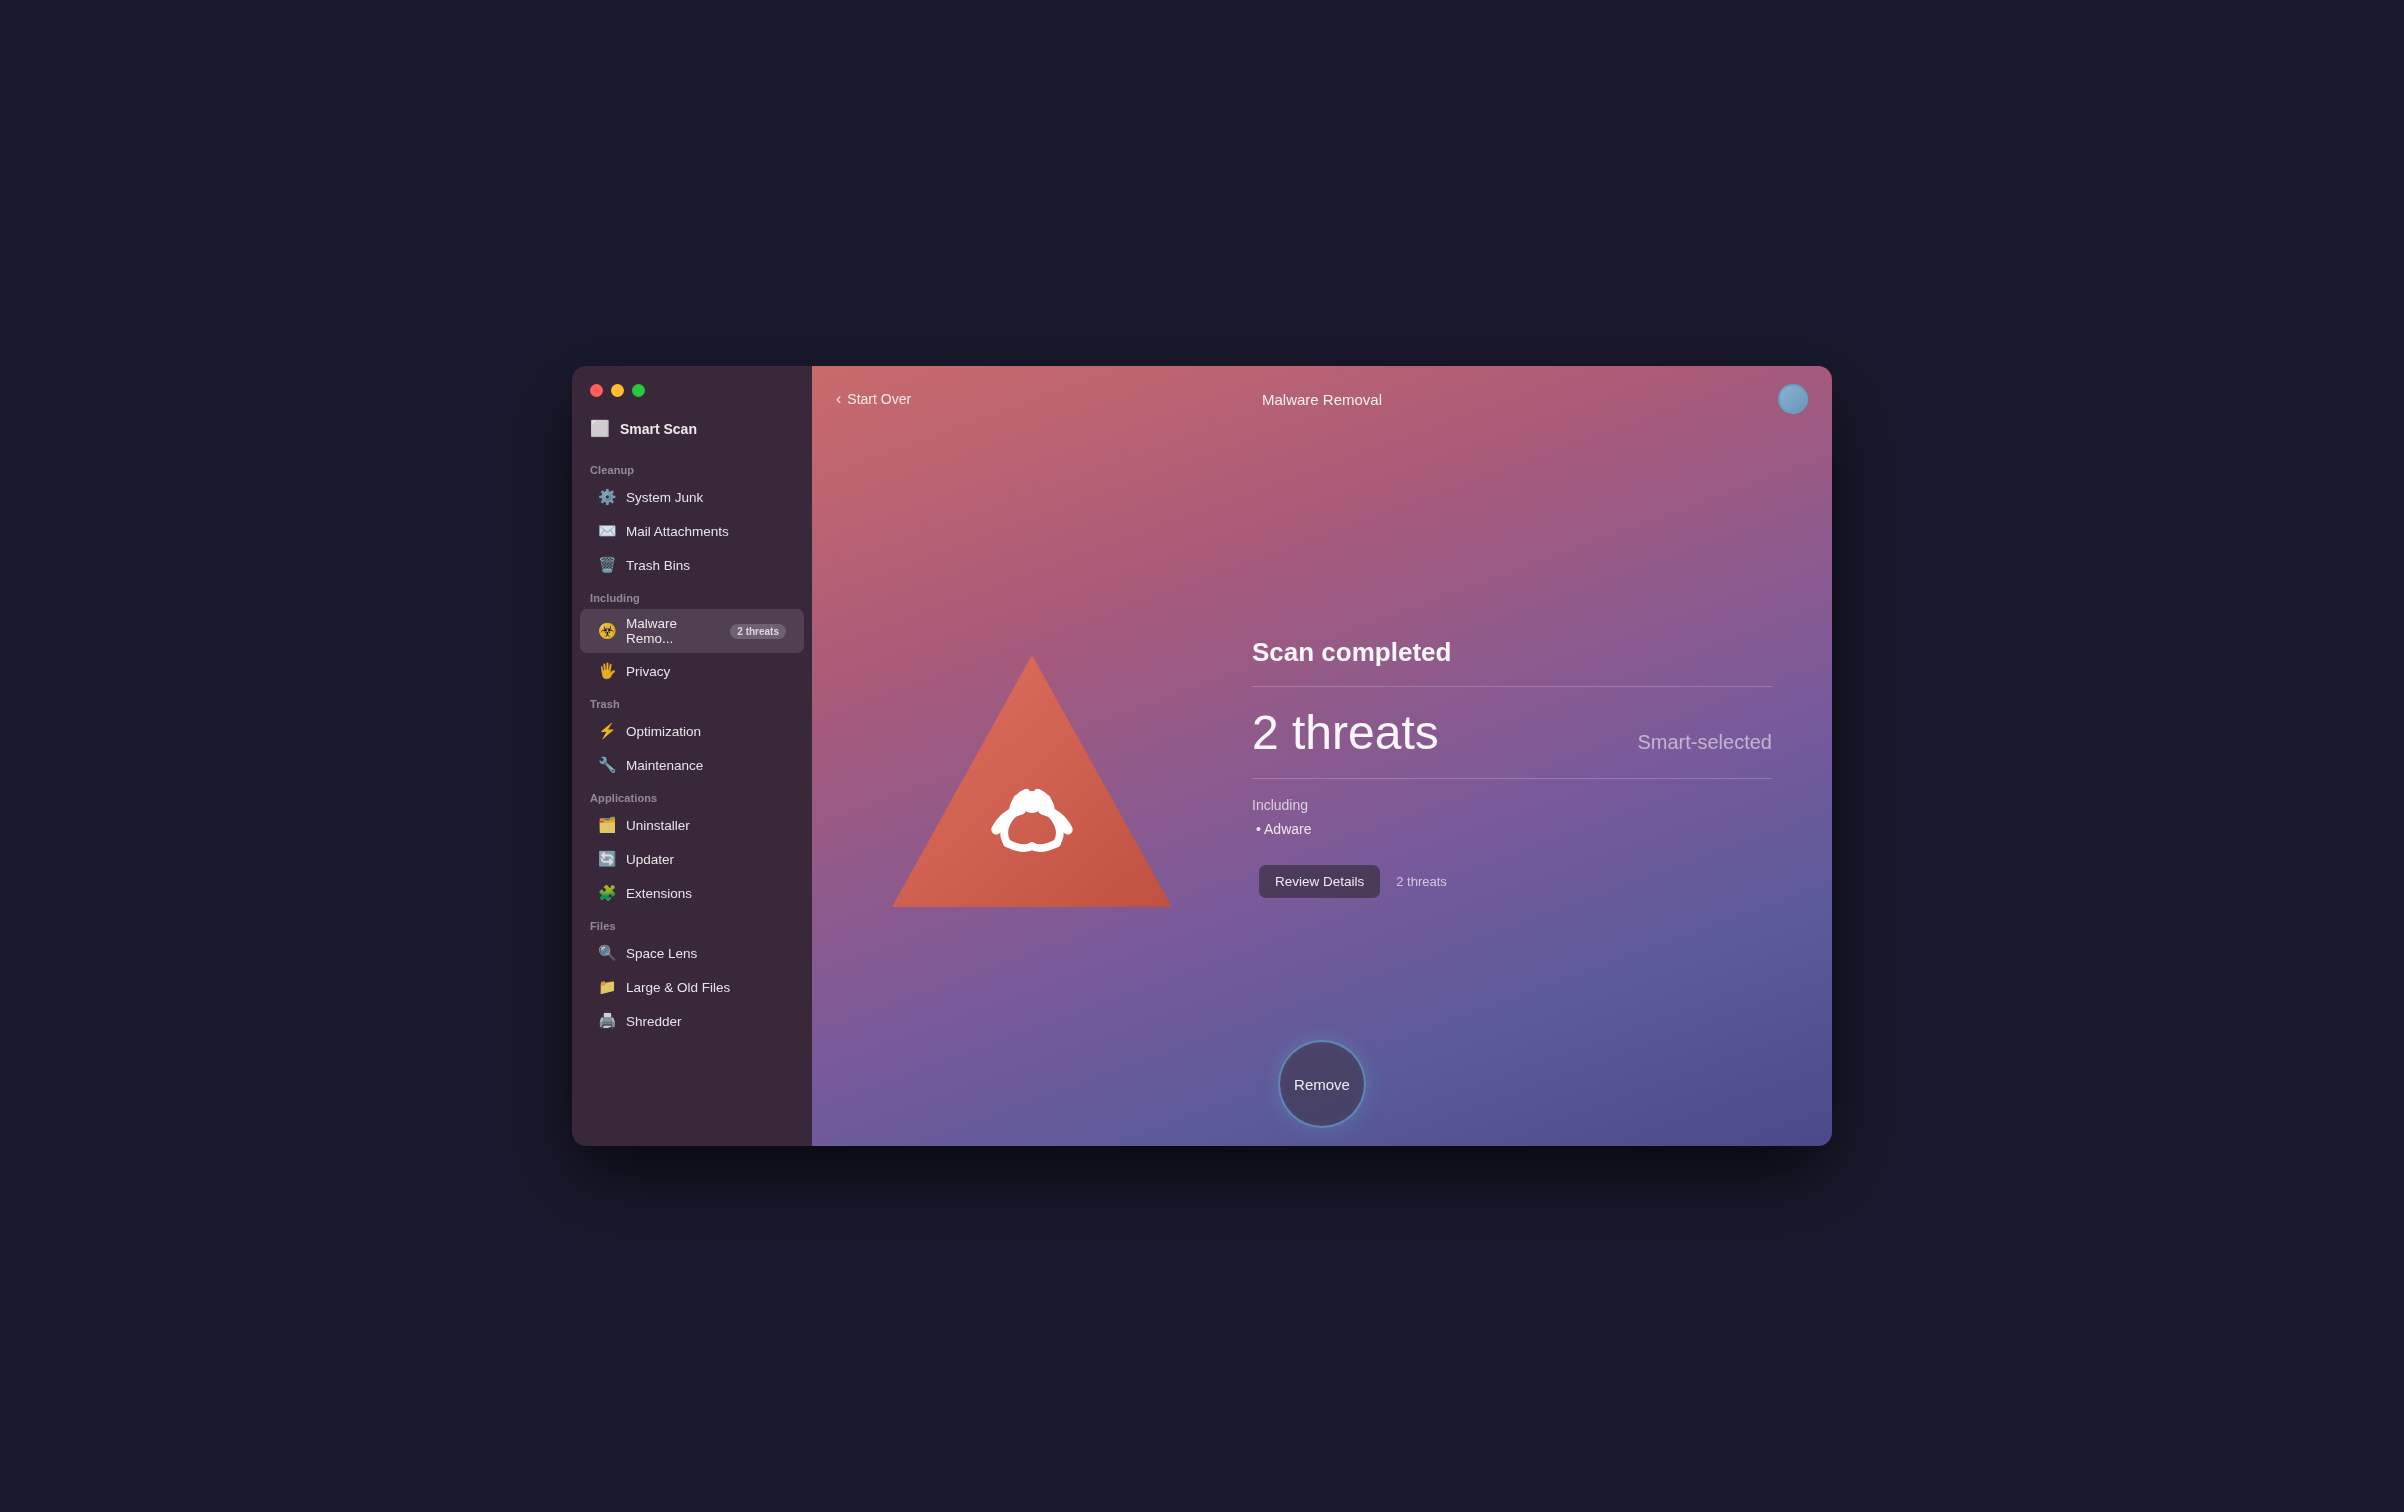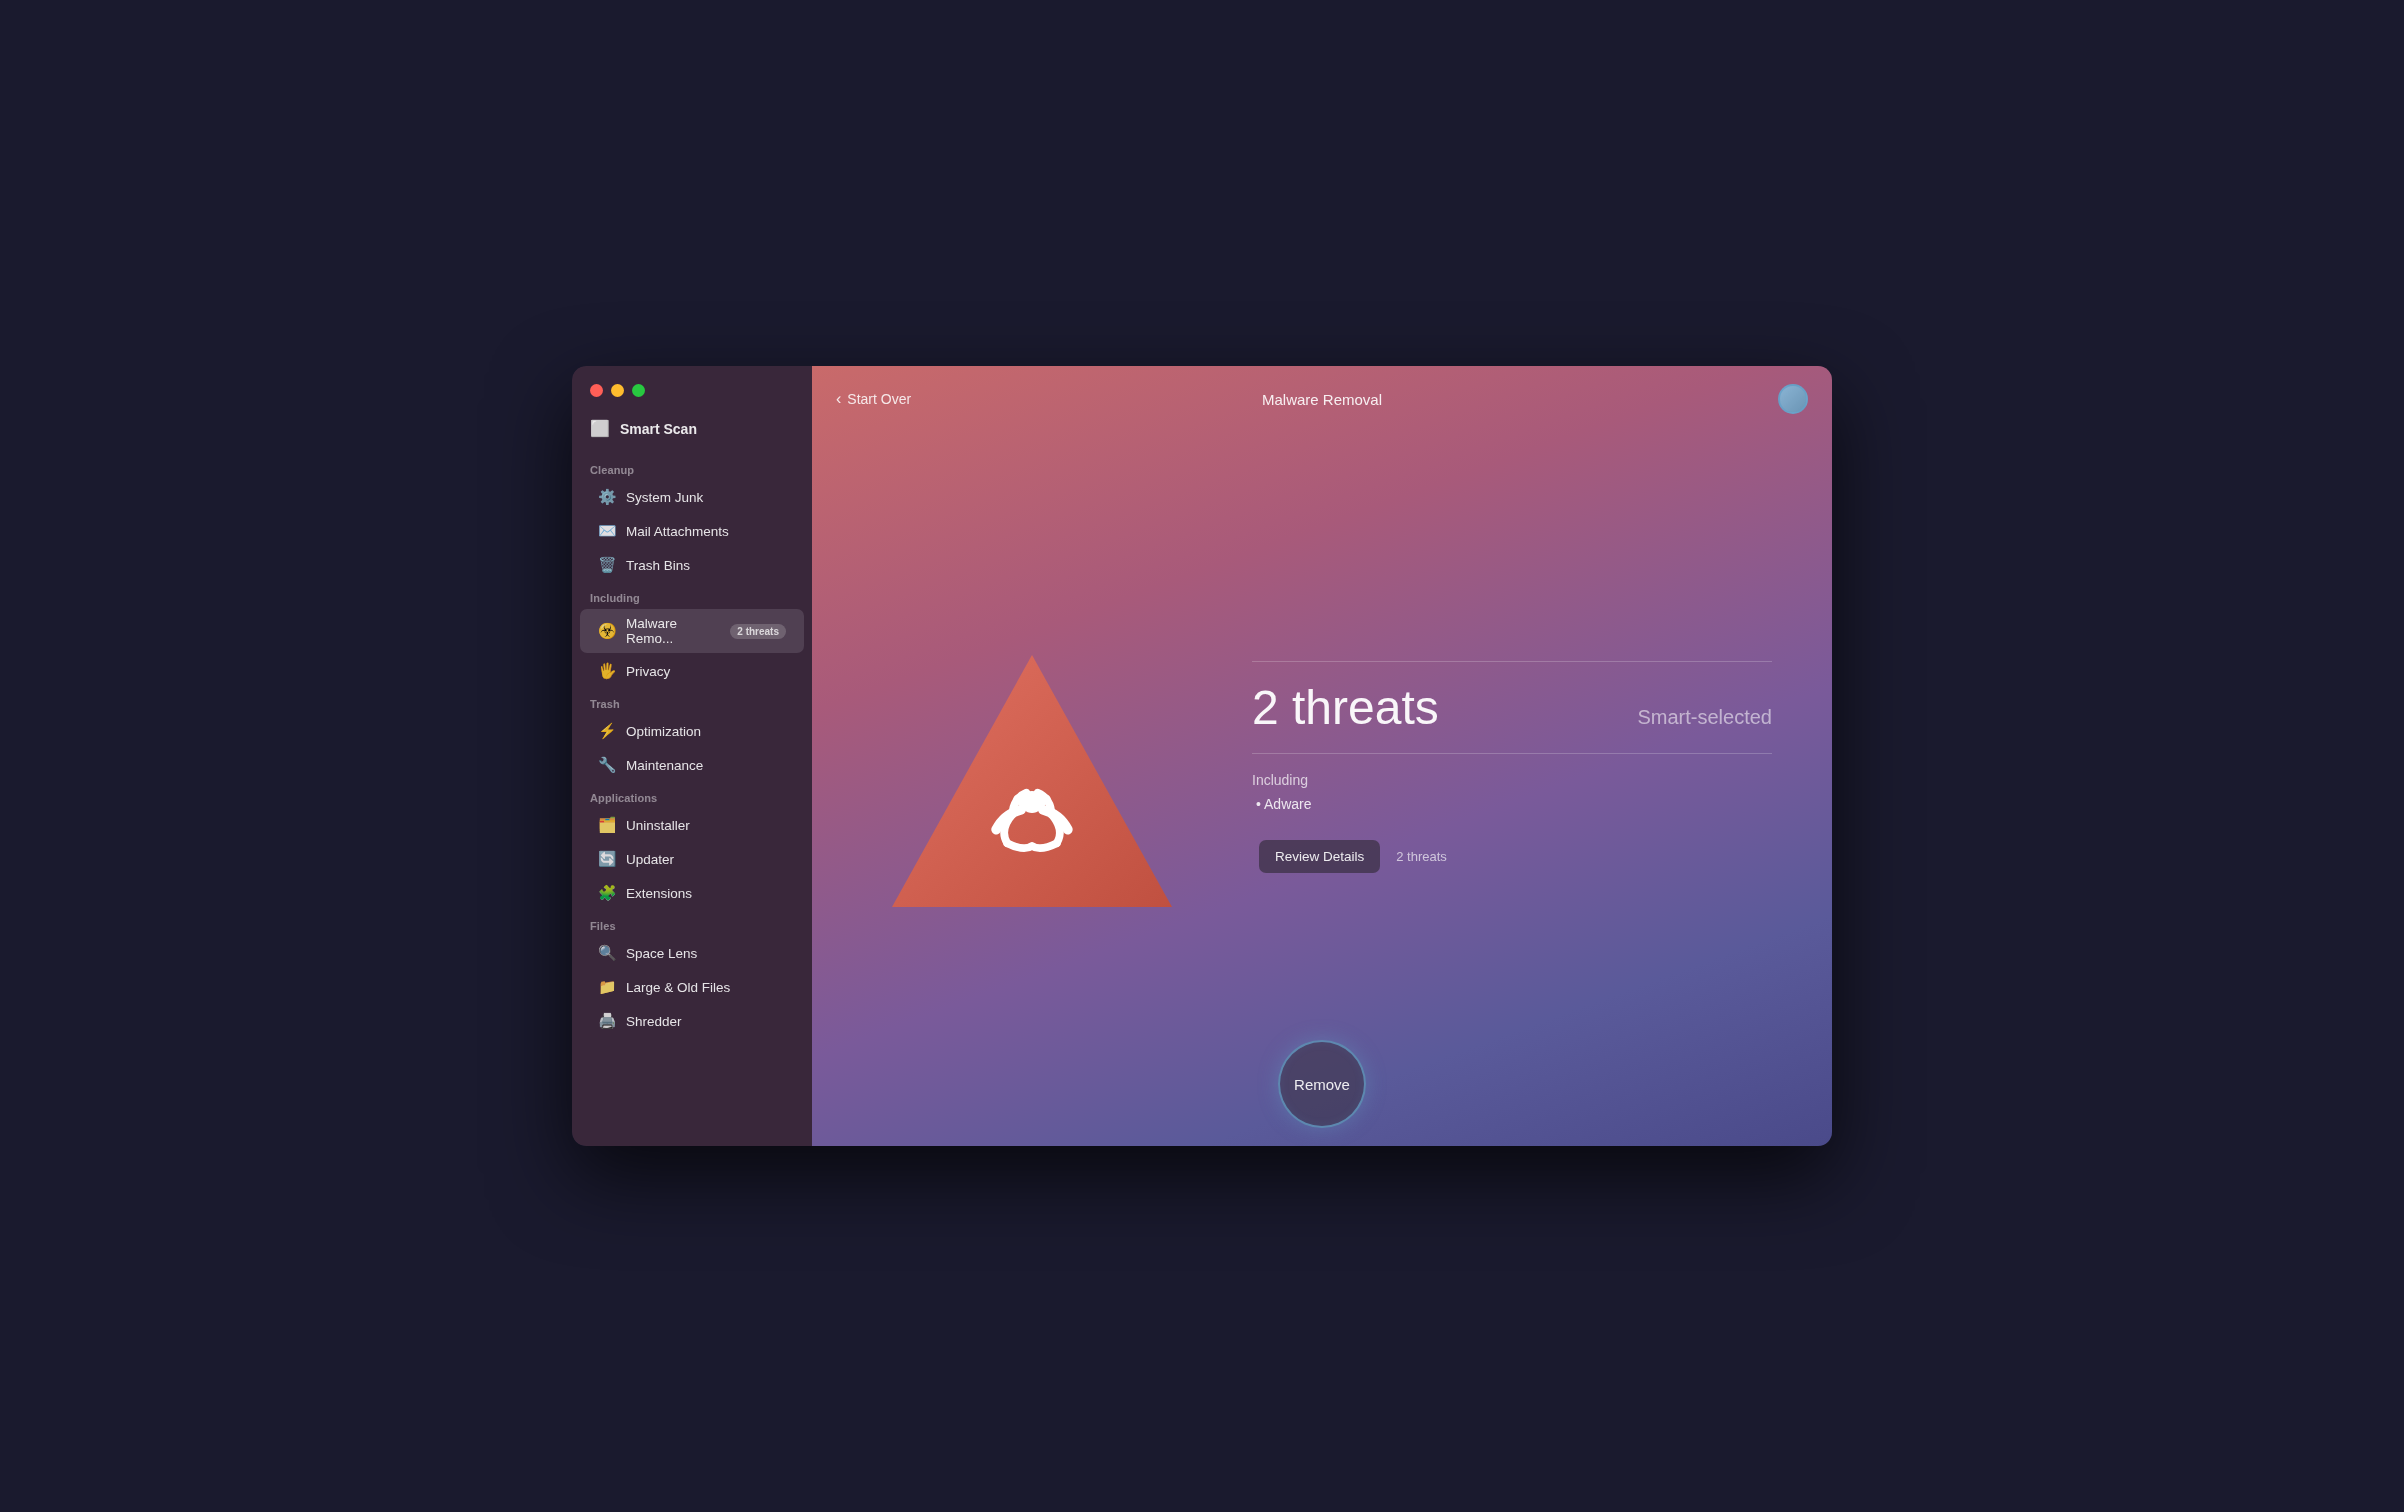"Scan completed" div.scan-completed-title { html: none -> <div>Scan completed</div> }
